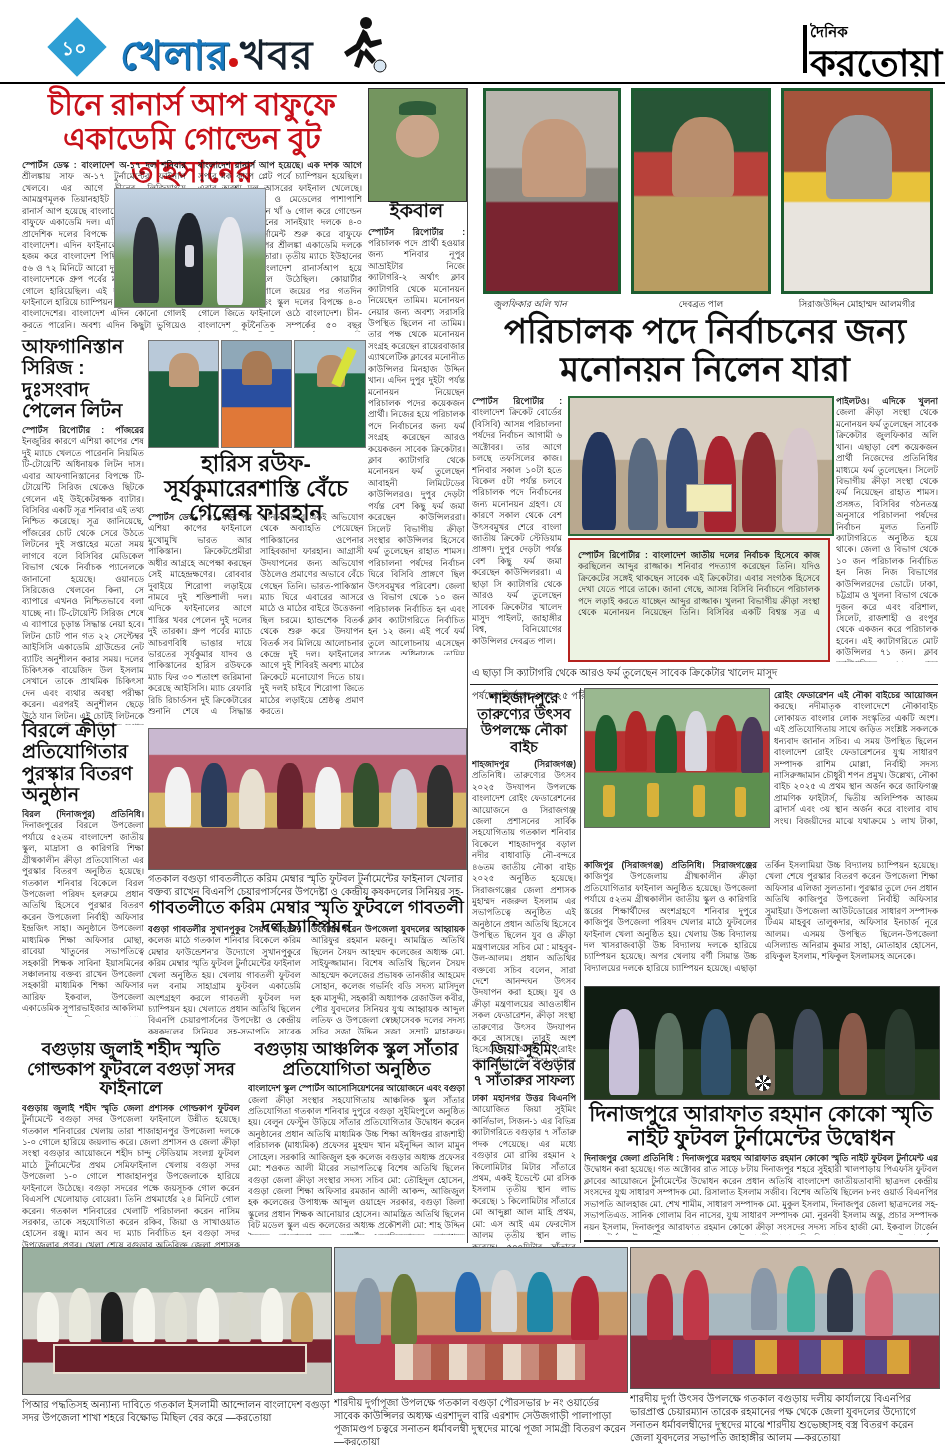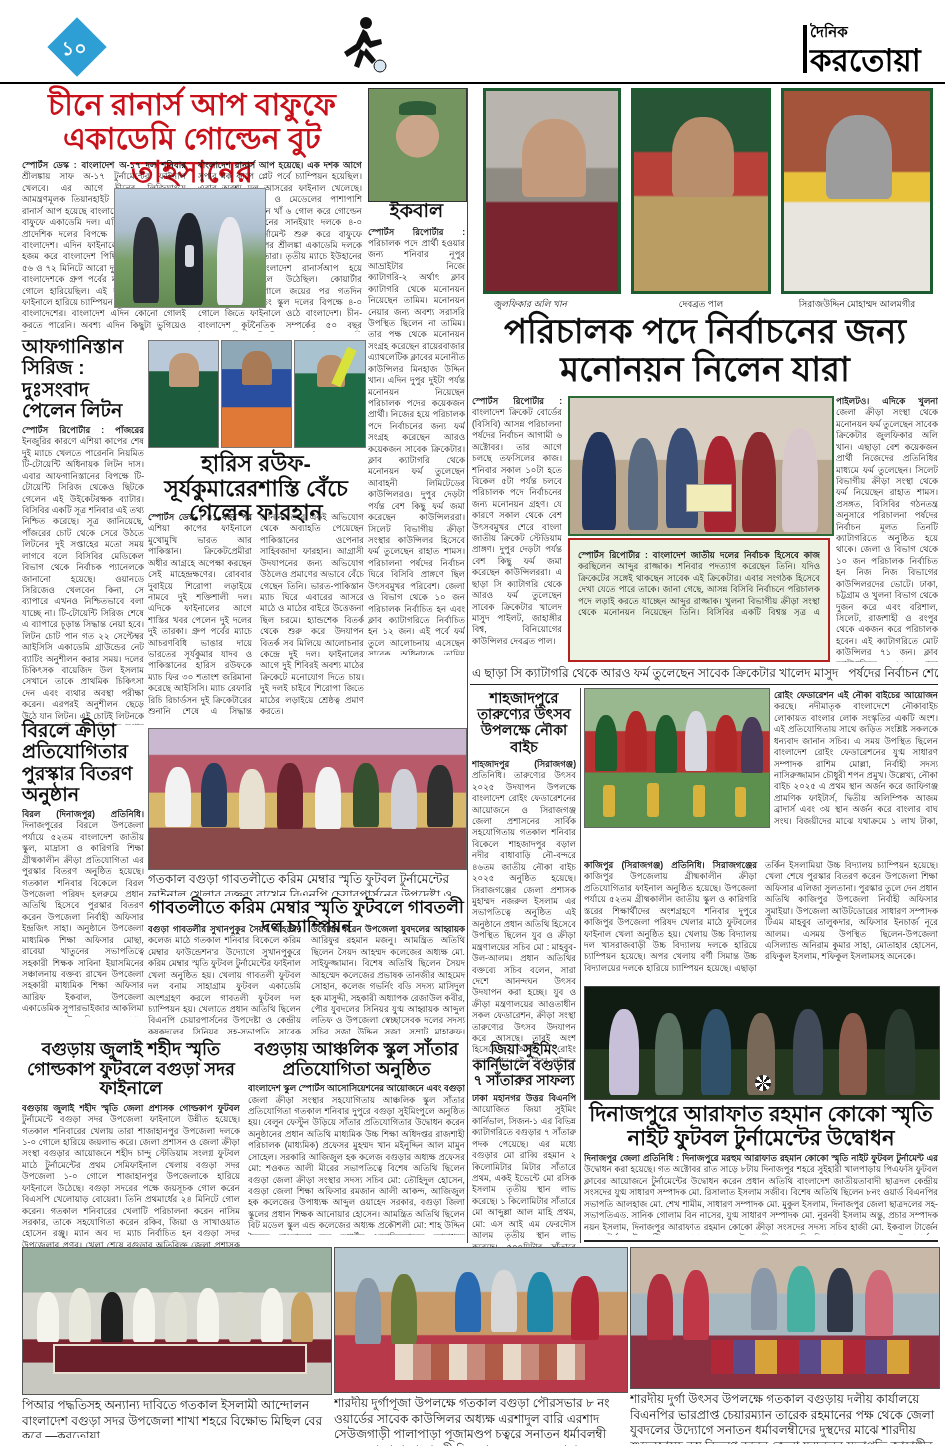"খেলার খবর" div { html: none -> <div> <span>খেলার</span><span></span><span>খবর</span> </div> }
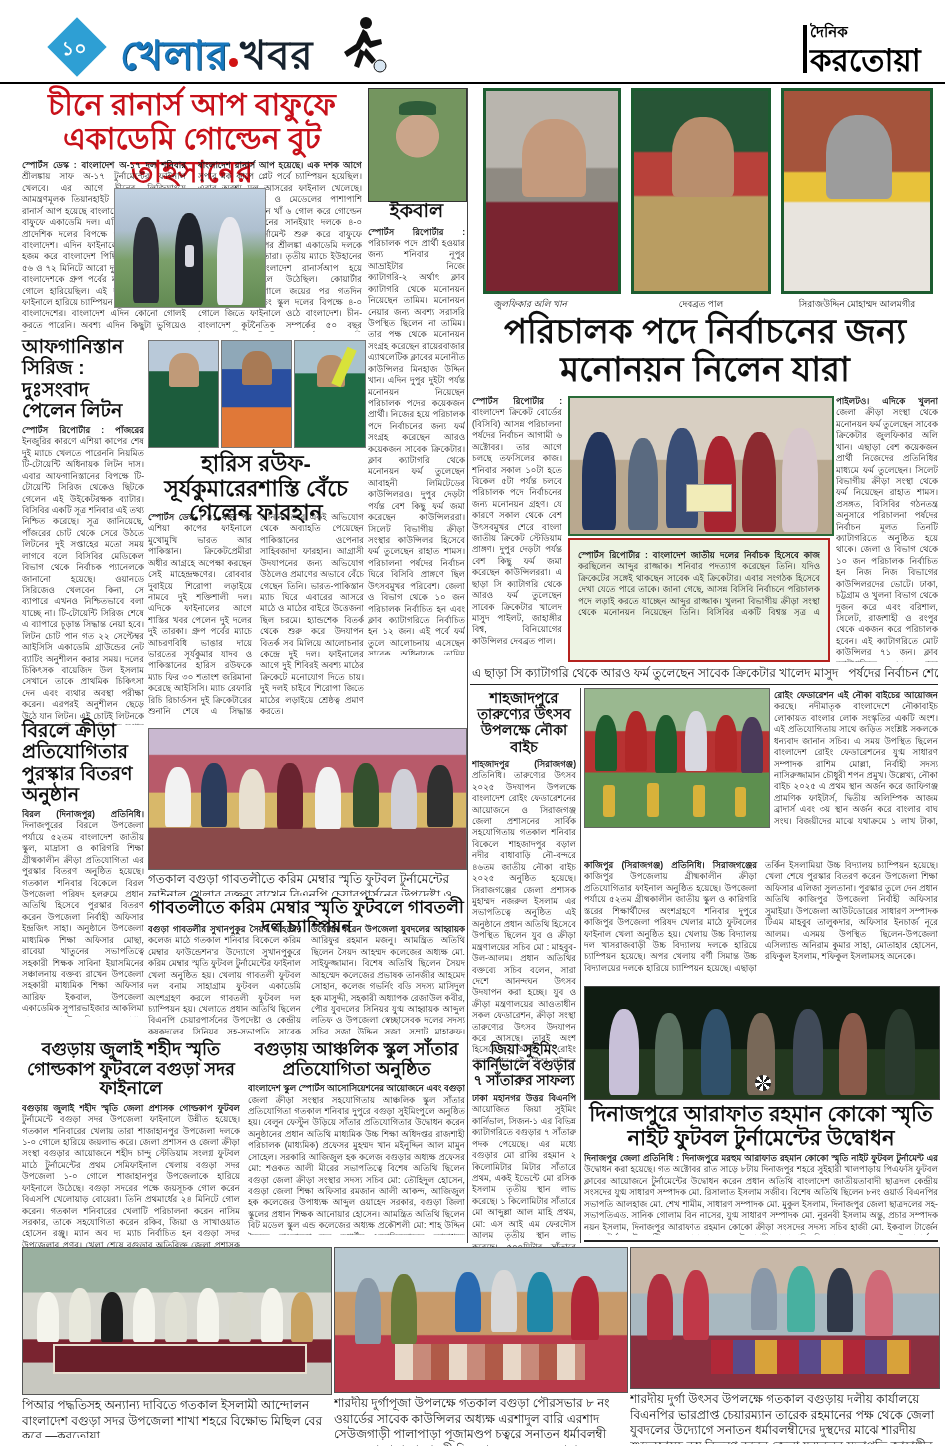"করতোয়া" #paper .n { font-size: 31px -> 37px }
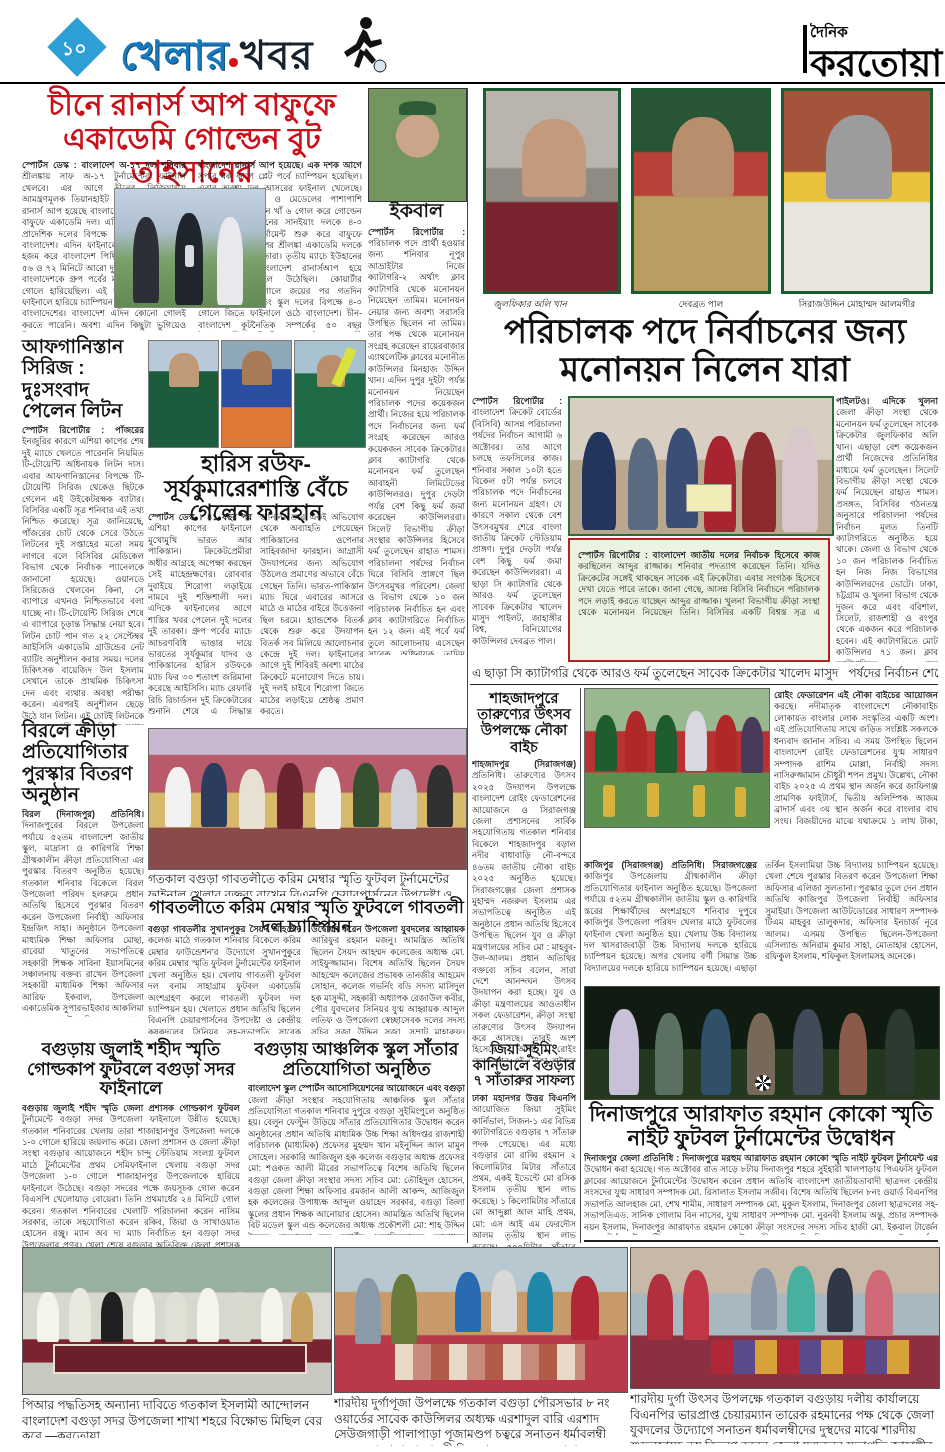"এ ছাড়া সি ক্যাটাগরি থেকে" .caption { flex-direction: none -> column; font-size: 12px -> 10px }
